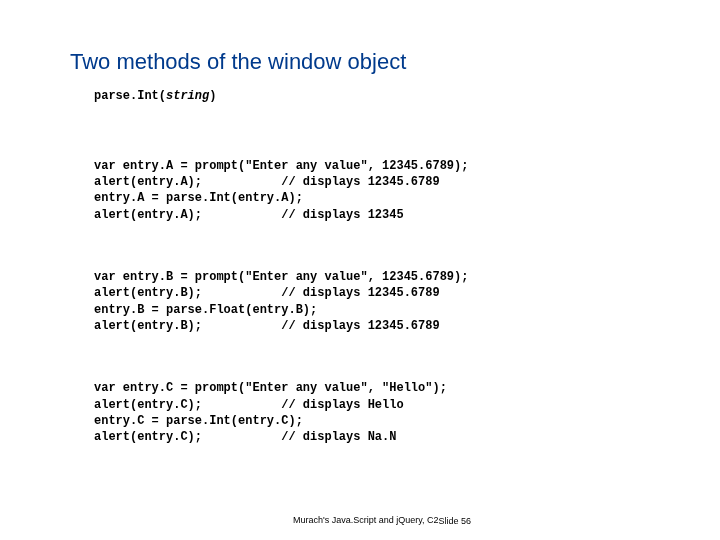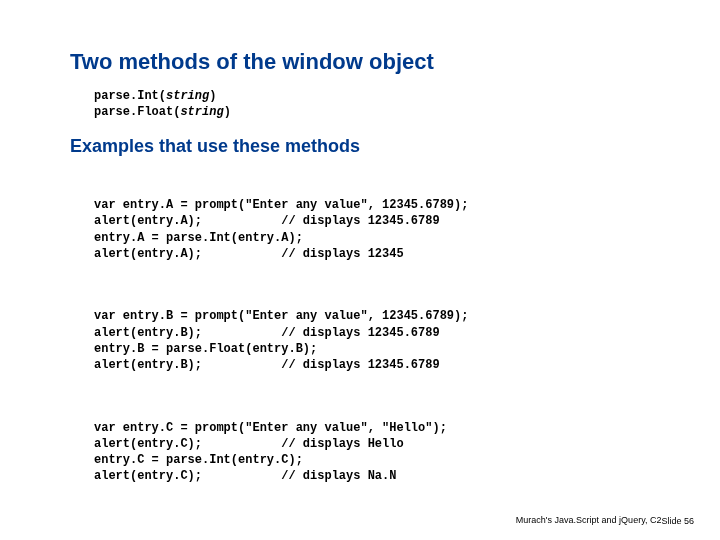"Two methods of the window" .title { font-weight: bold -> normal }
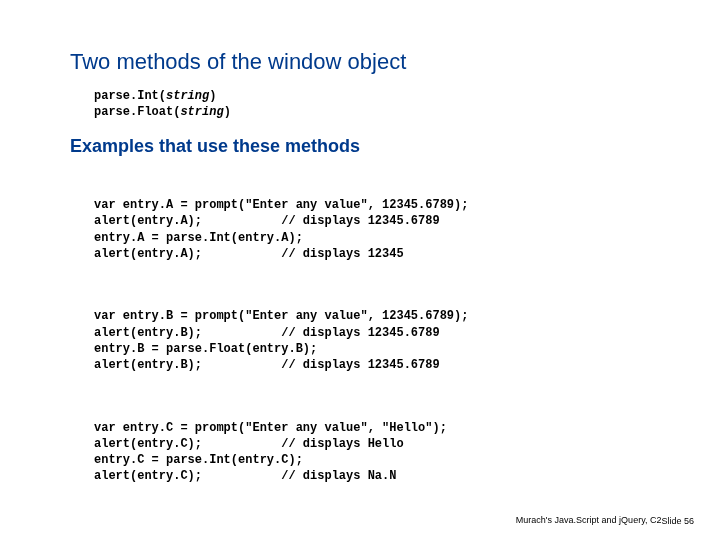"parse.Int(string)" .methods { margin-bottom: 16px -> 22px }
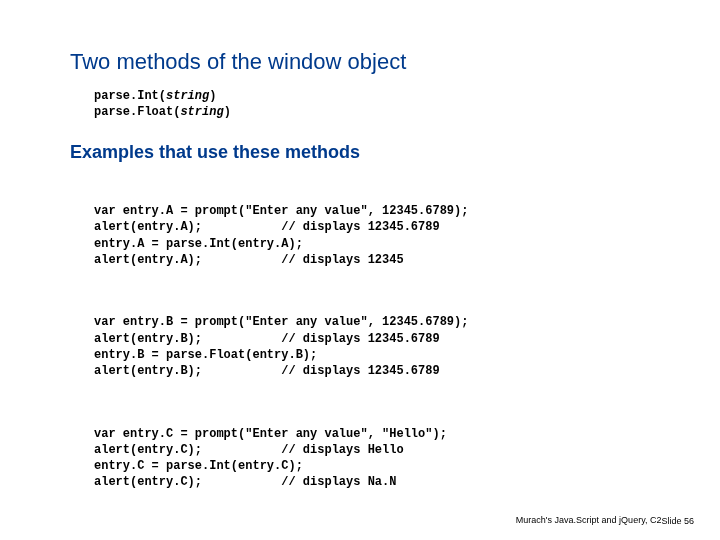"parse.Float(string)" div { html: <div> <span>parse.Float(</span><span>string</span><span>)</span> </div> -> none }
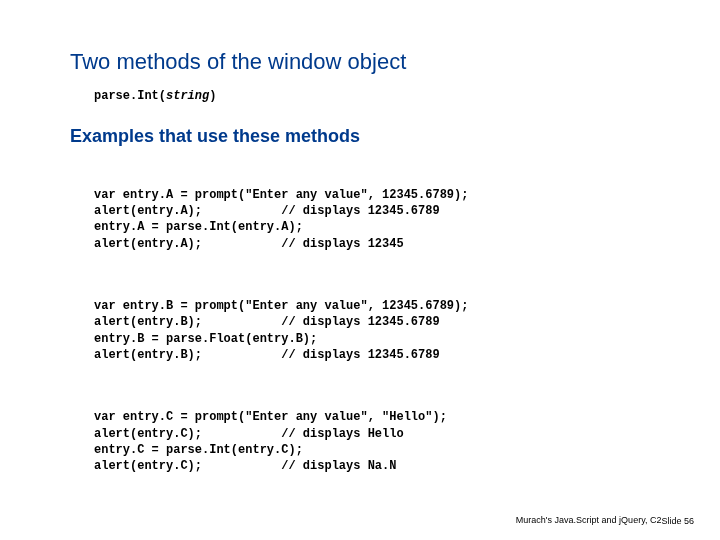"Examples that use these methods" h2.subhead { html: <h2>Examples that use these methods</h2> -> none }
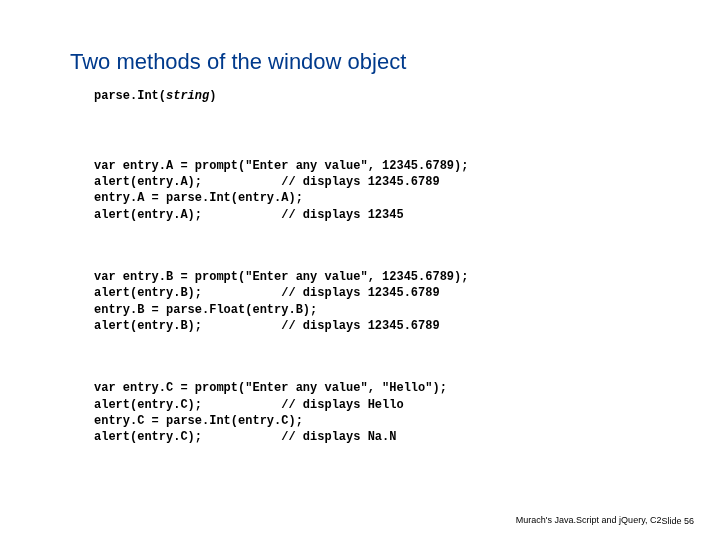"Murach's Java.Script and jQuery, C2" .footer { justify-content: flex-end -> center }
